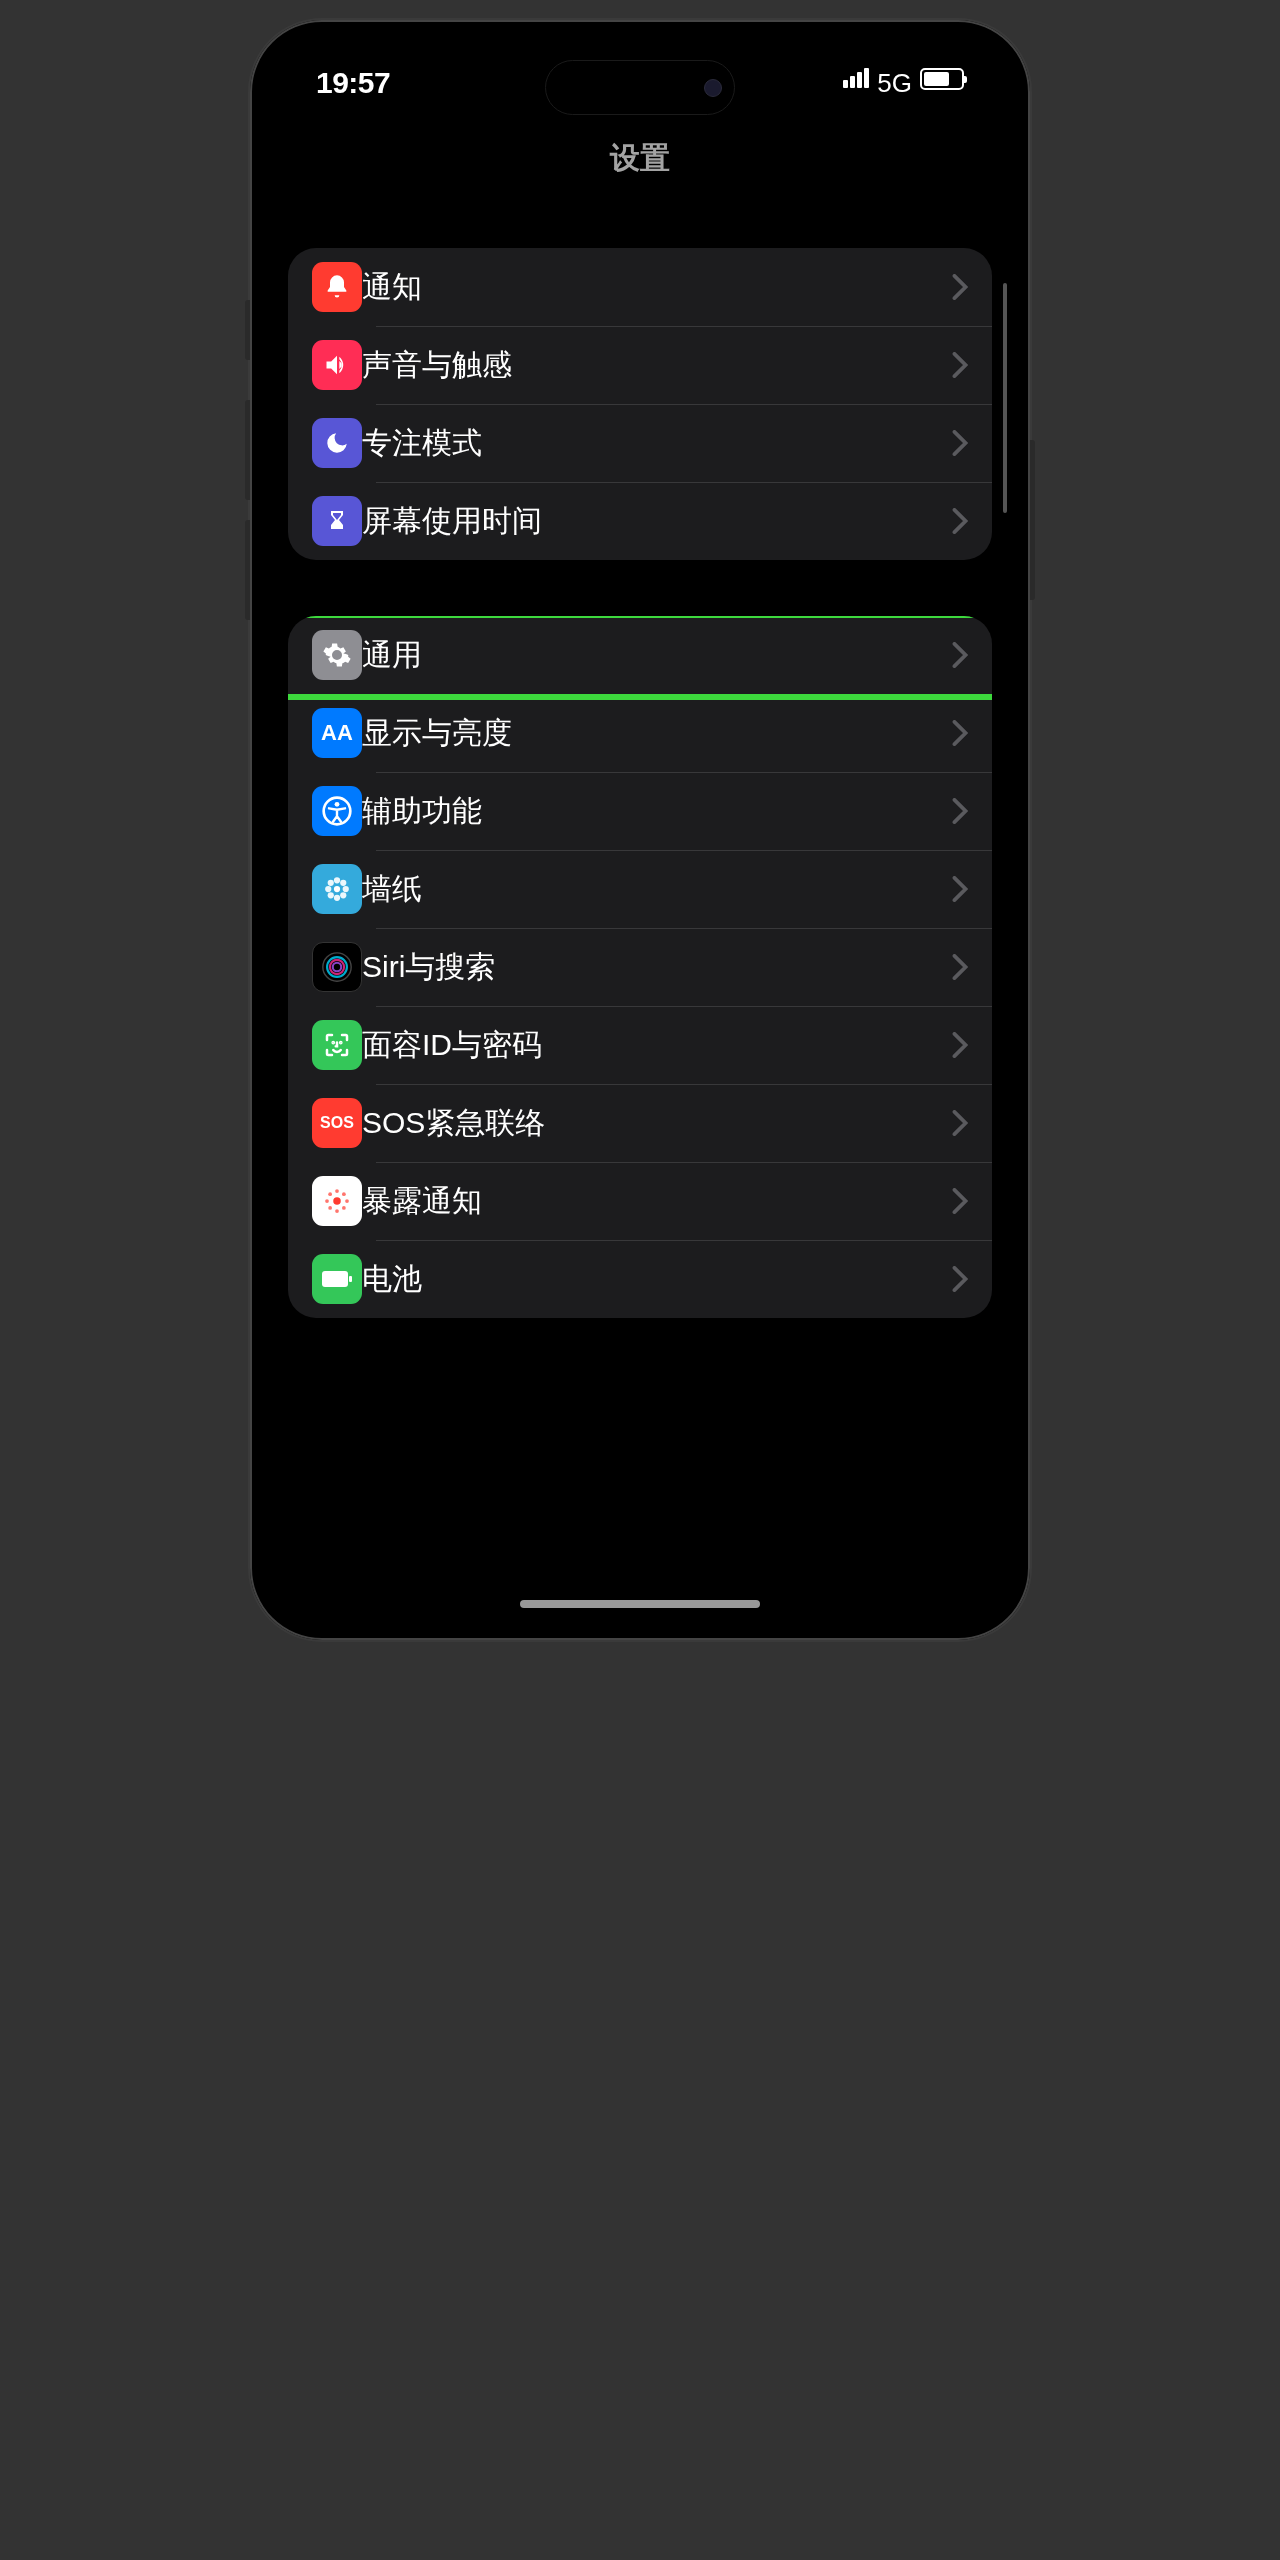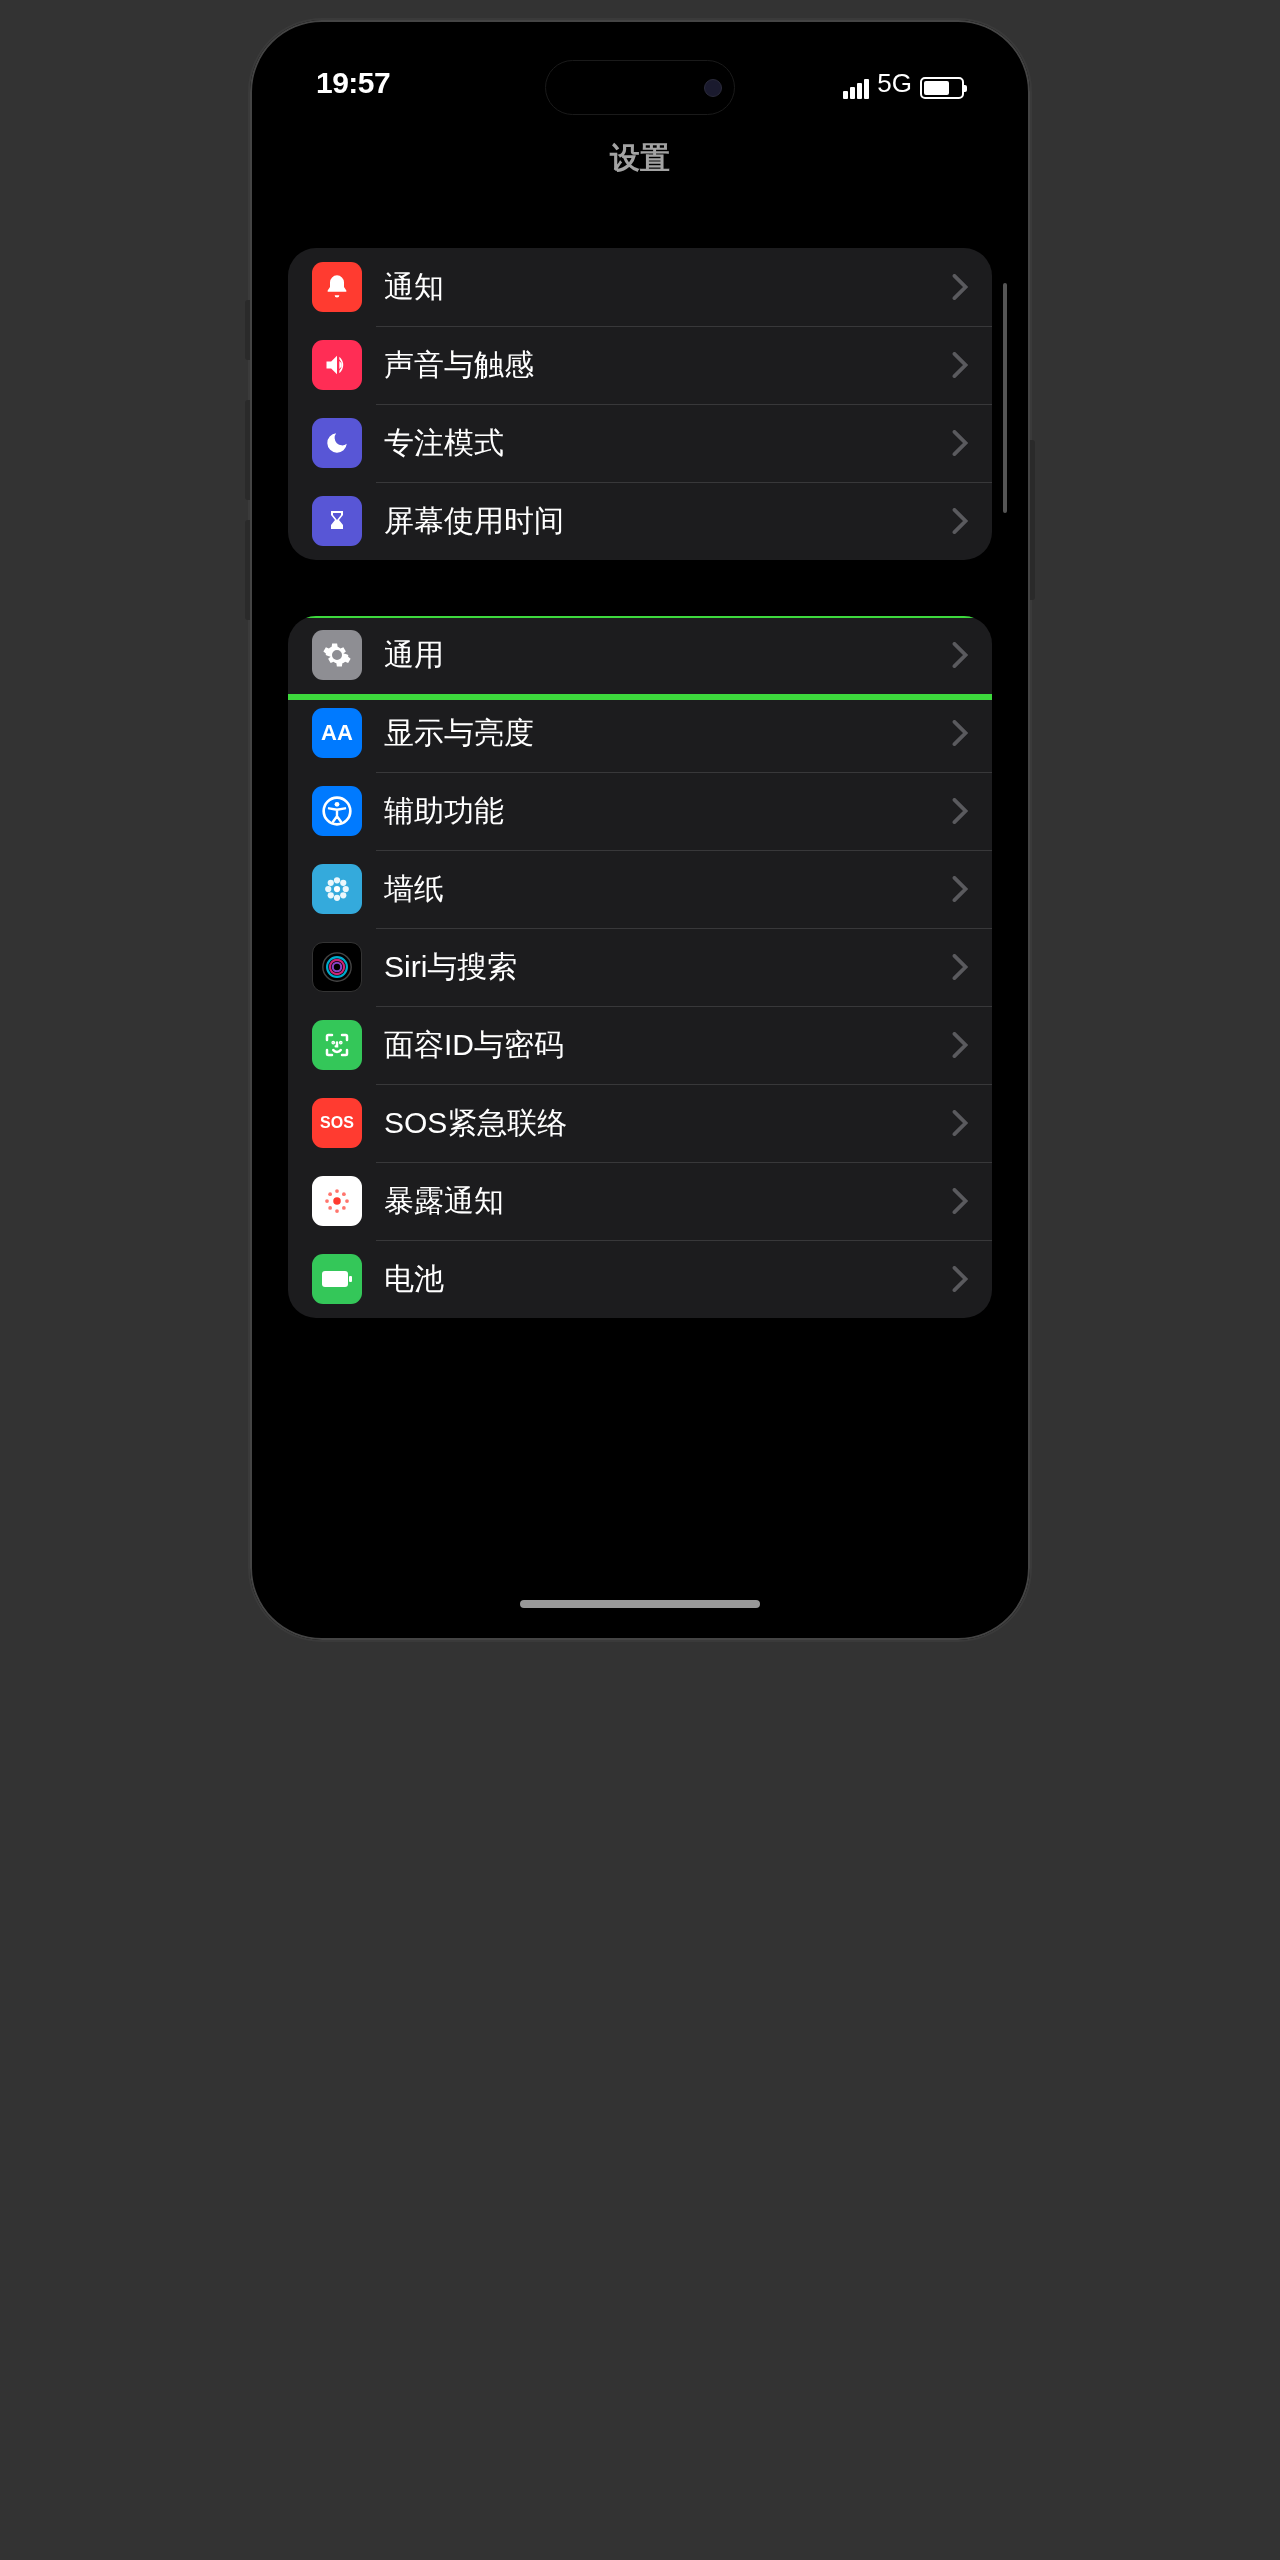"5G" .status-right { align-items: flex-end -> flex-start }
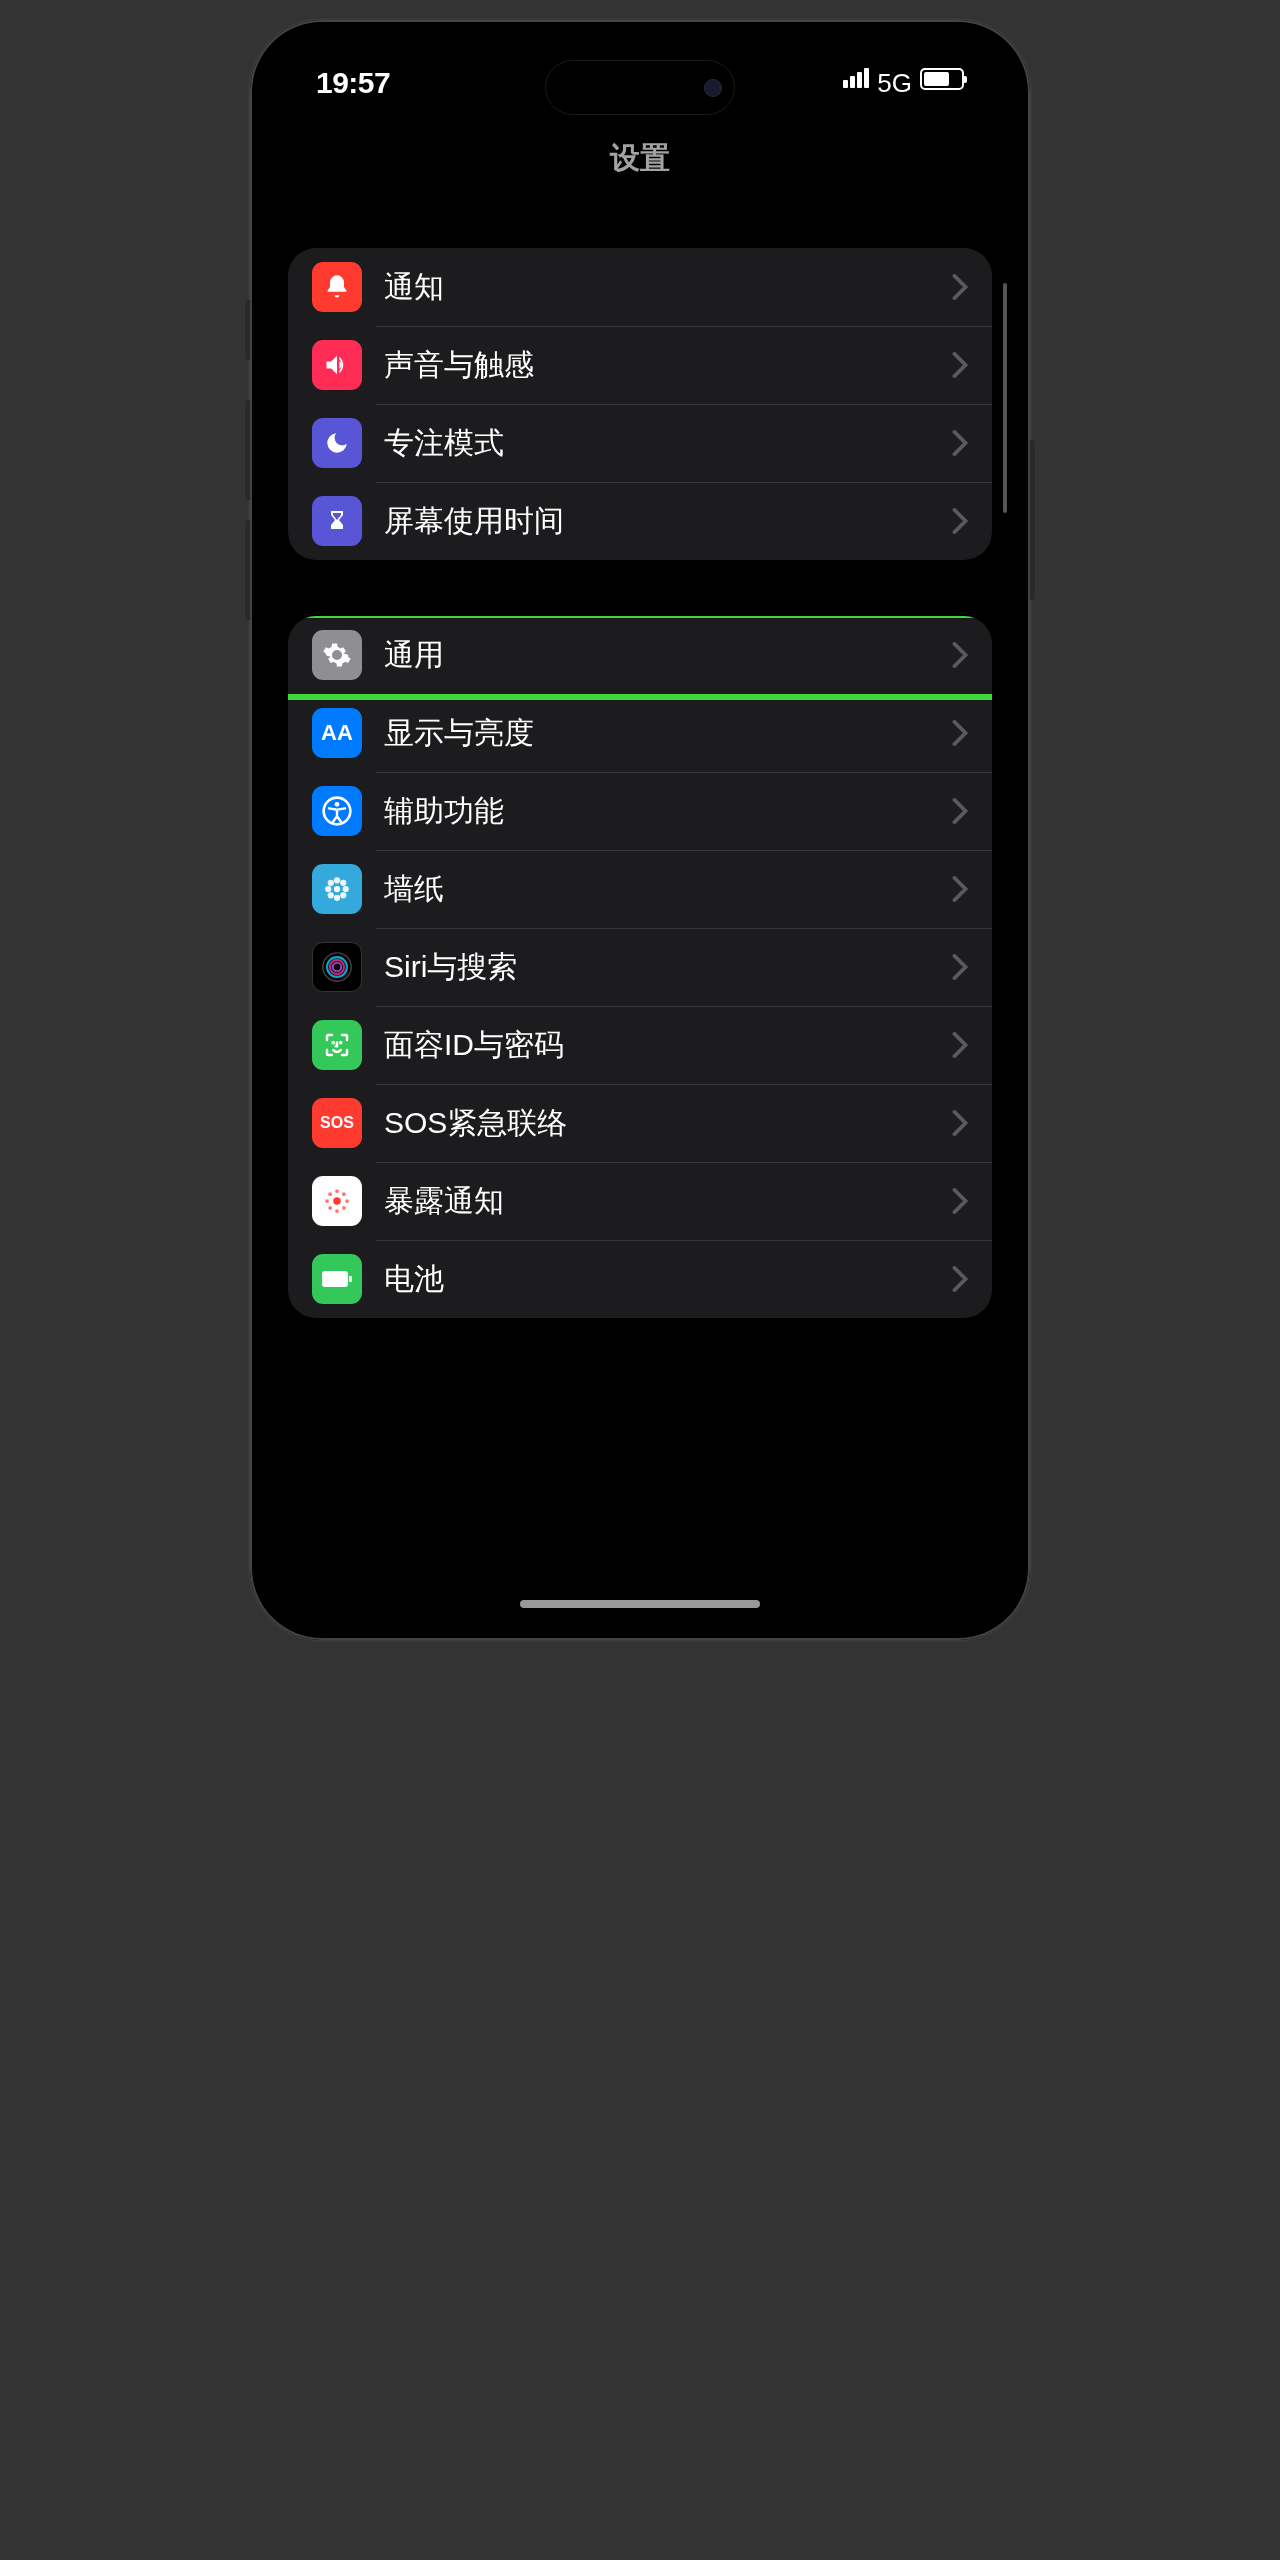"AA" .row-icon { margin-right: 22px -> none }
